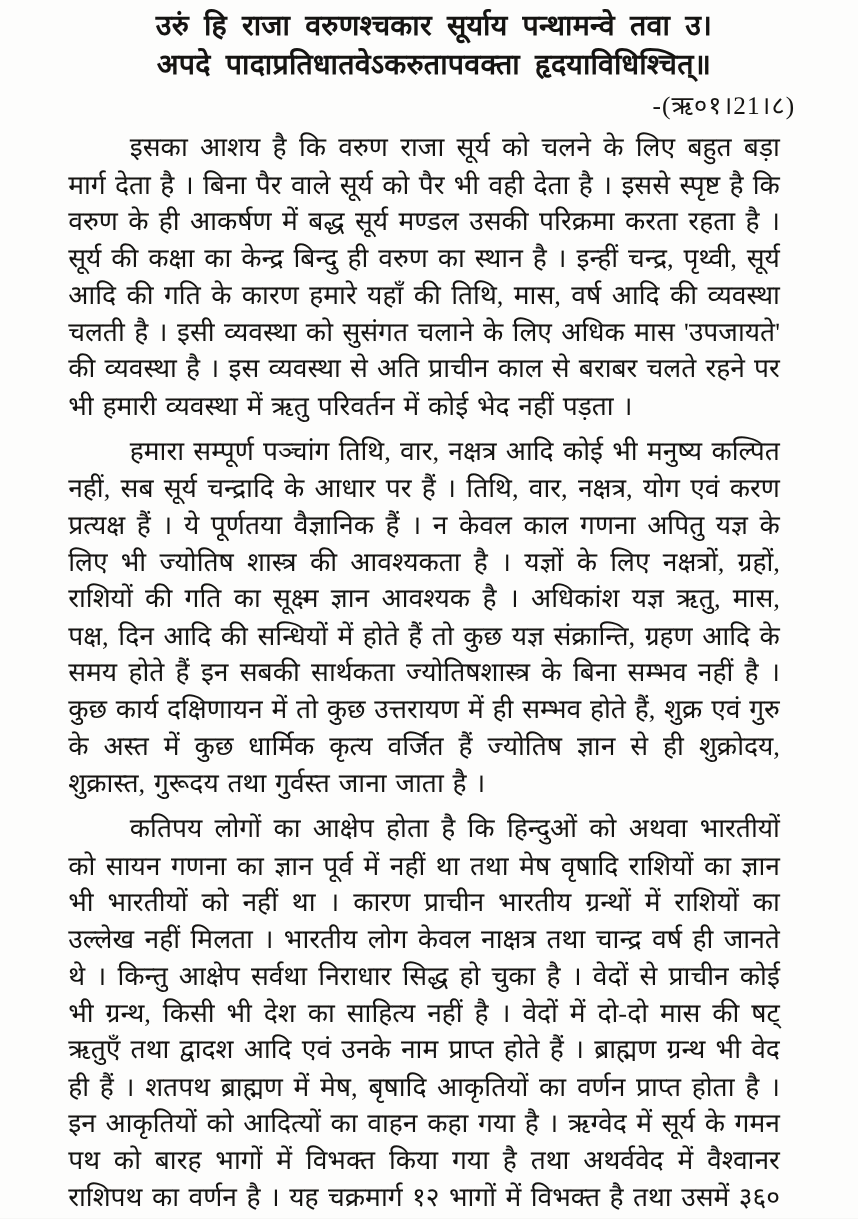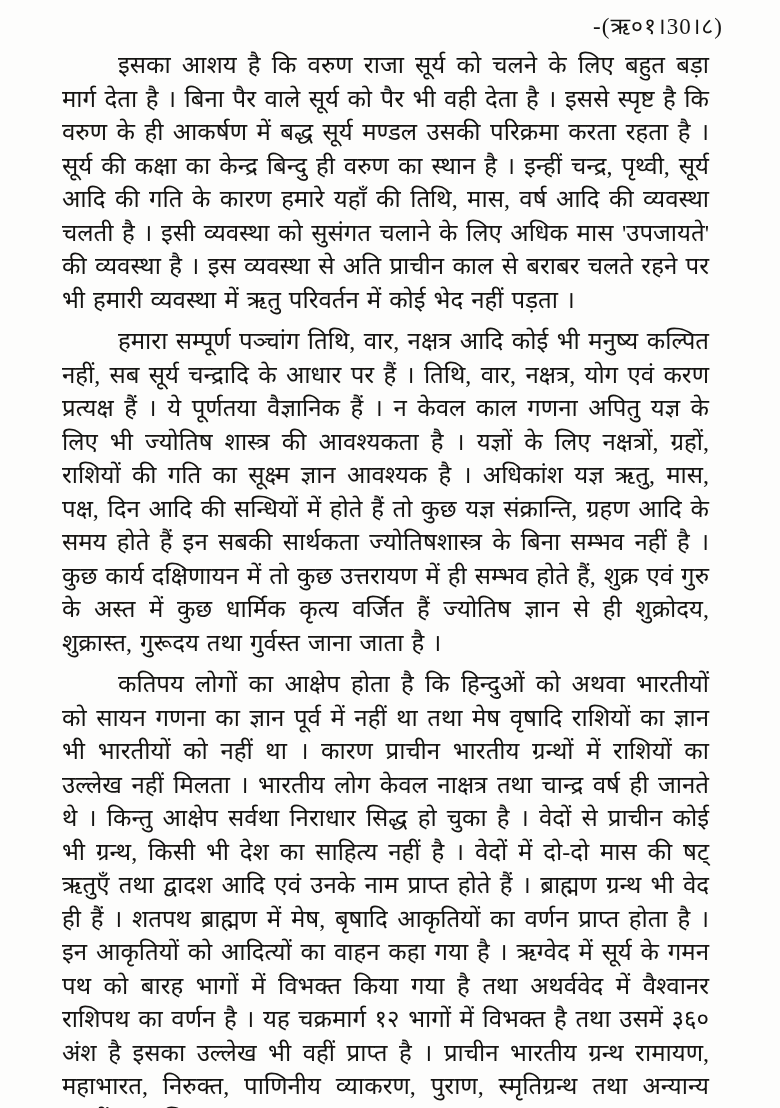"उरुं हि राजा वरुणश्चकार सूर्याय" header.shloka { html: none -> <header> <div>उरुं हि राजा वरुणश्चकार सूर्याय पन्थामन्वे तवा उ।</div> <div>अपदे पादाप्रतिधातवेऽकरुतापवक्ता हृदयाविधिश्चित्॥</div> </header> }
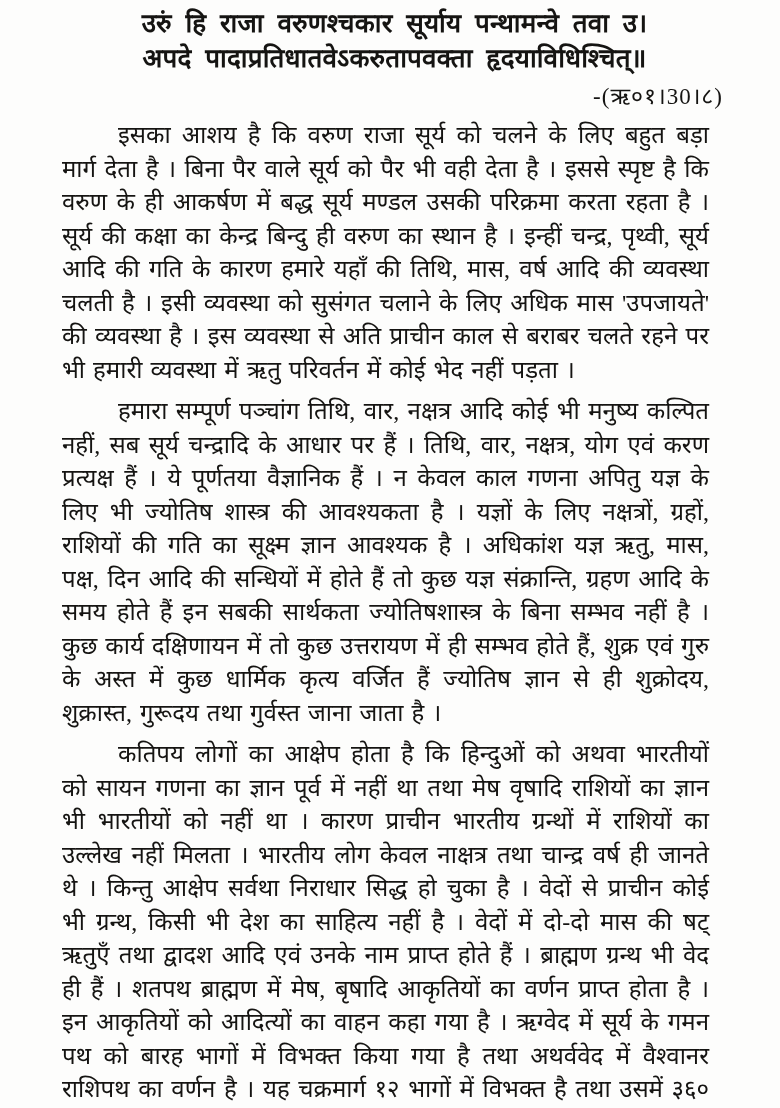"-(ऋ०१।30।८)" div.citation { text: 30 -> 21 }
